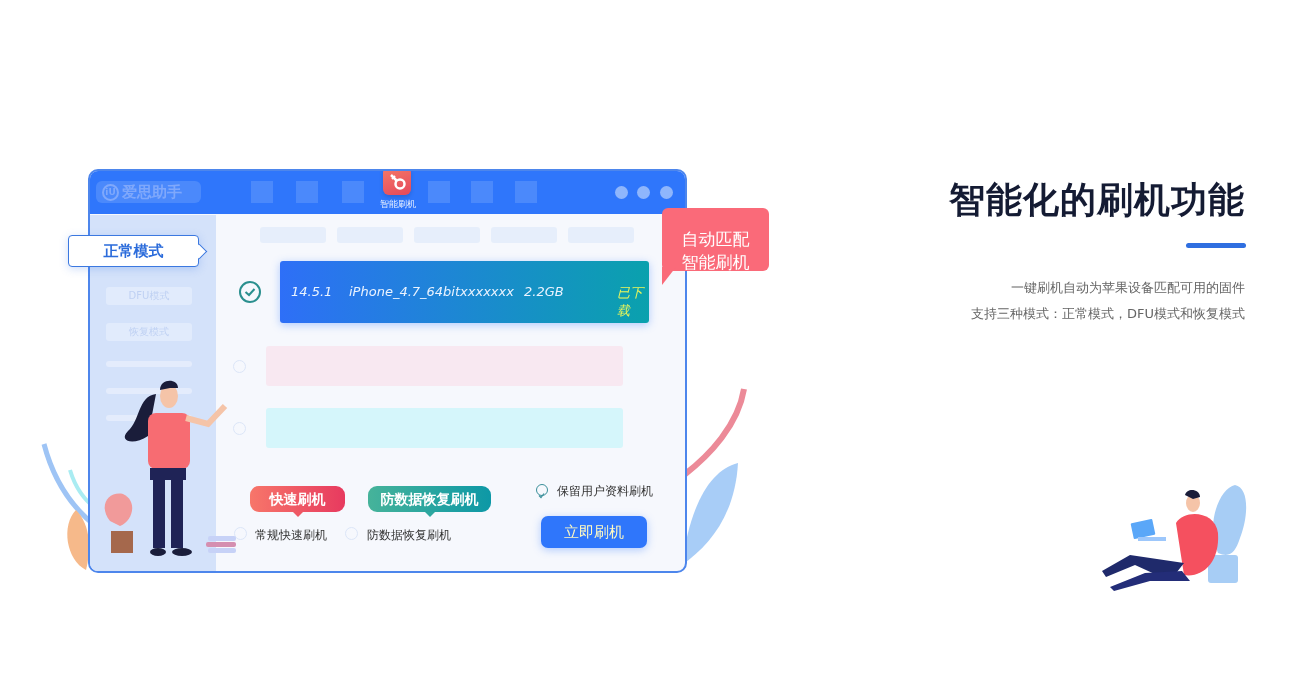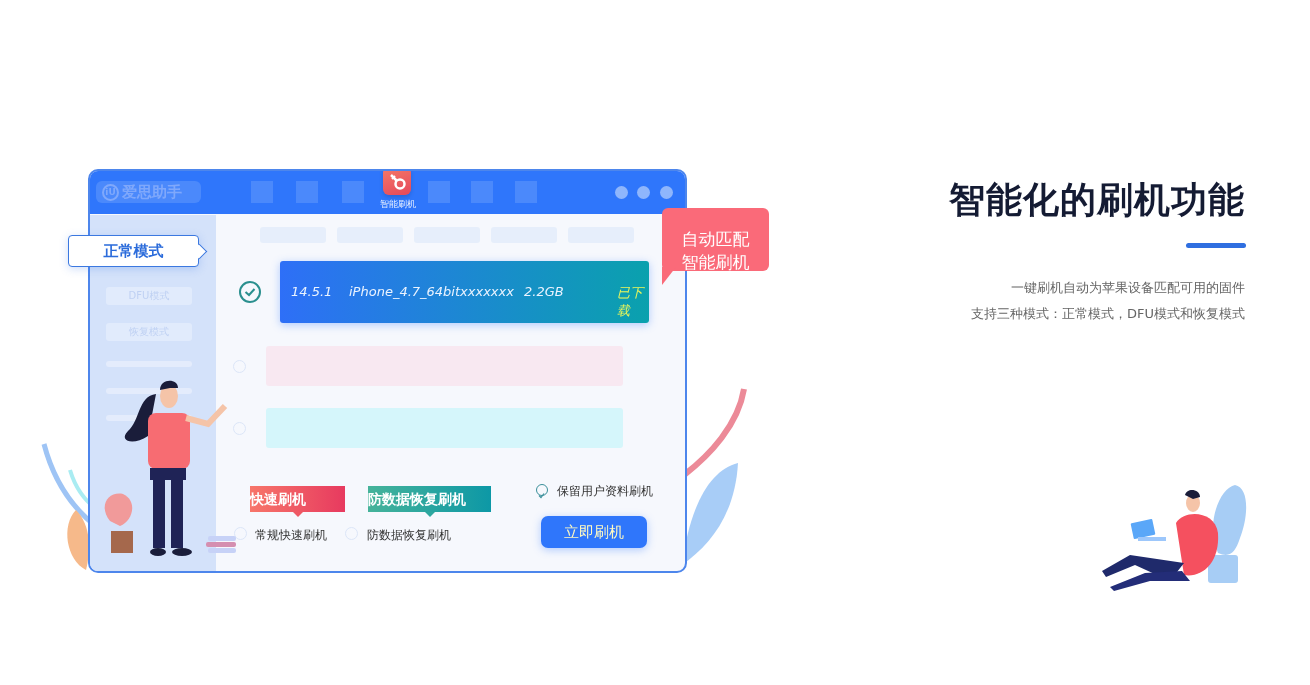"快速刷机" .tag { border-radius: 0 -> 9px; text-align: left -> center }
